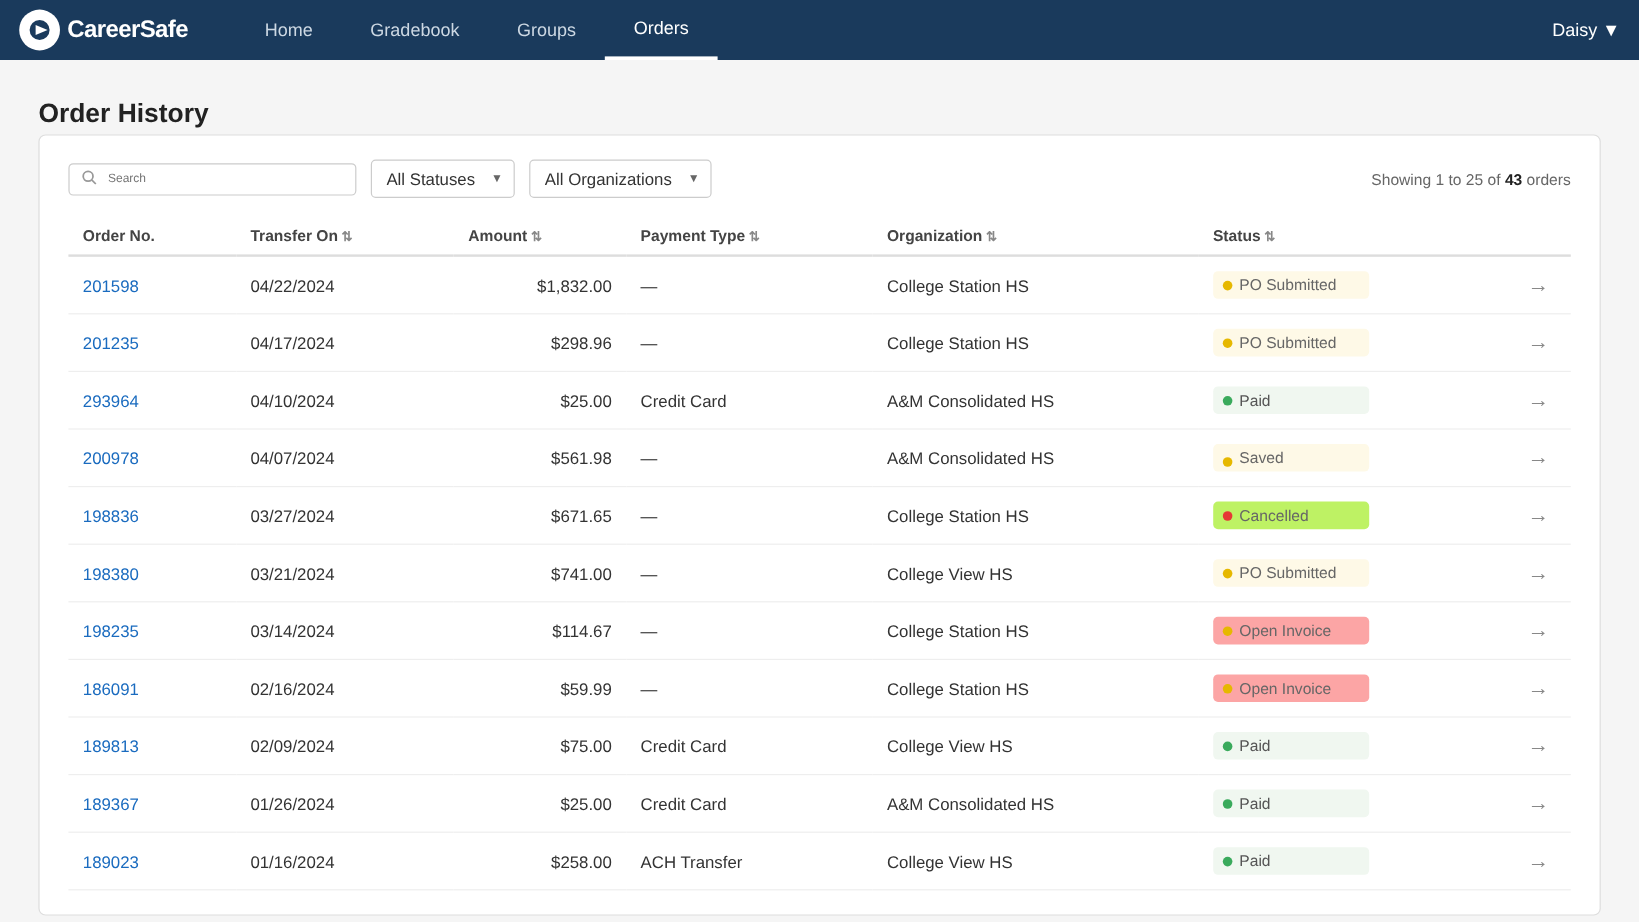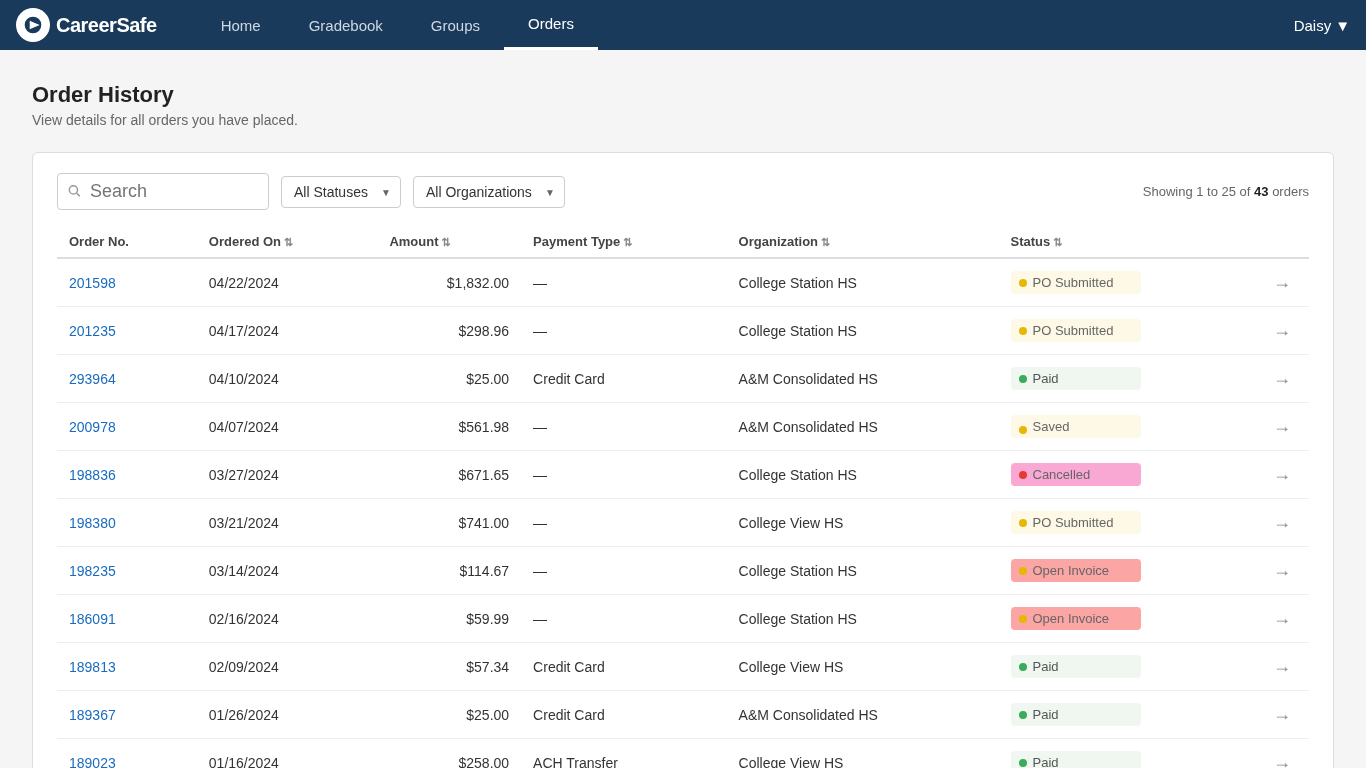"View details for all orders" p.page-subtitle { html: <p>View details for all orders you have placed.</p> -> none }
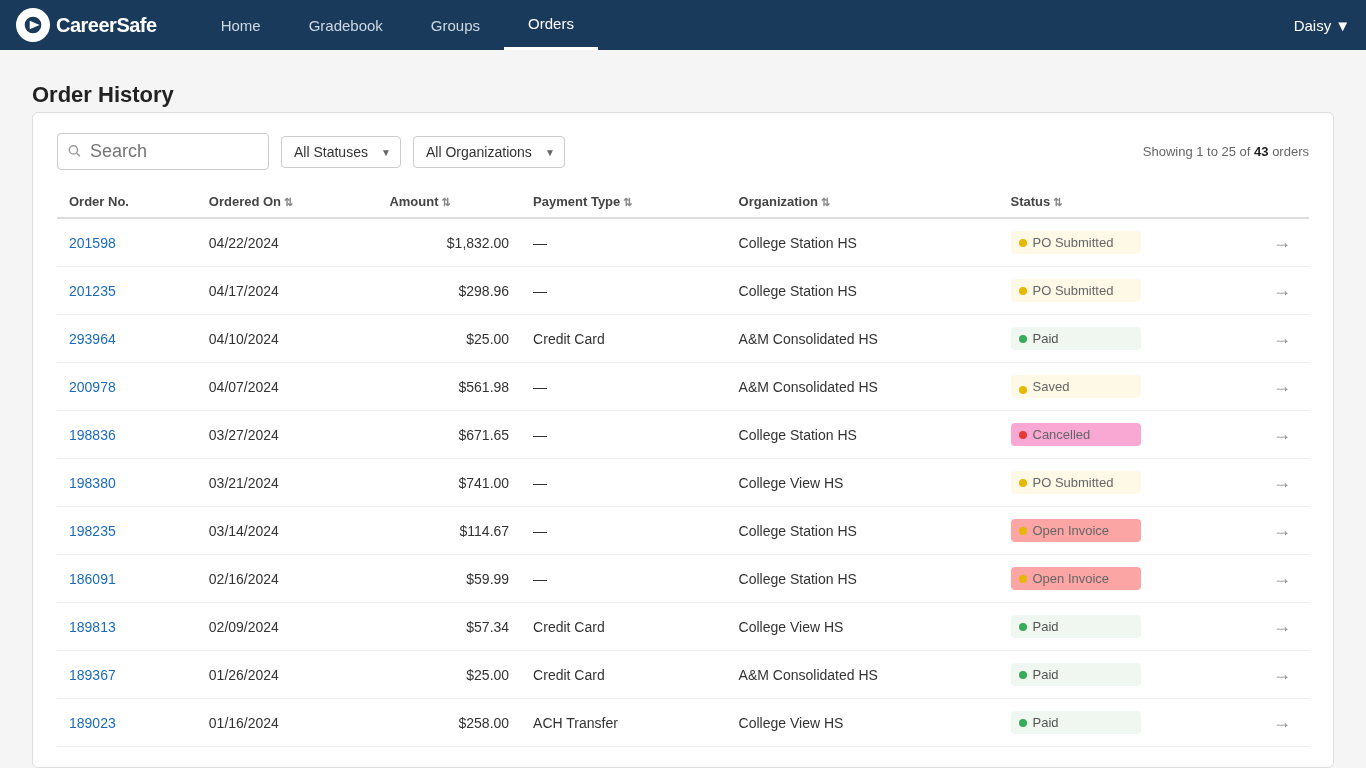"Search" .search-input { font-size: 18px -> 10px; width: 212px -> 240px }
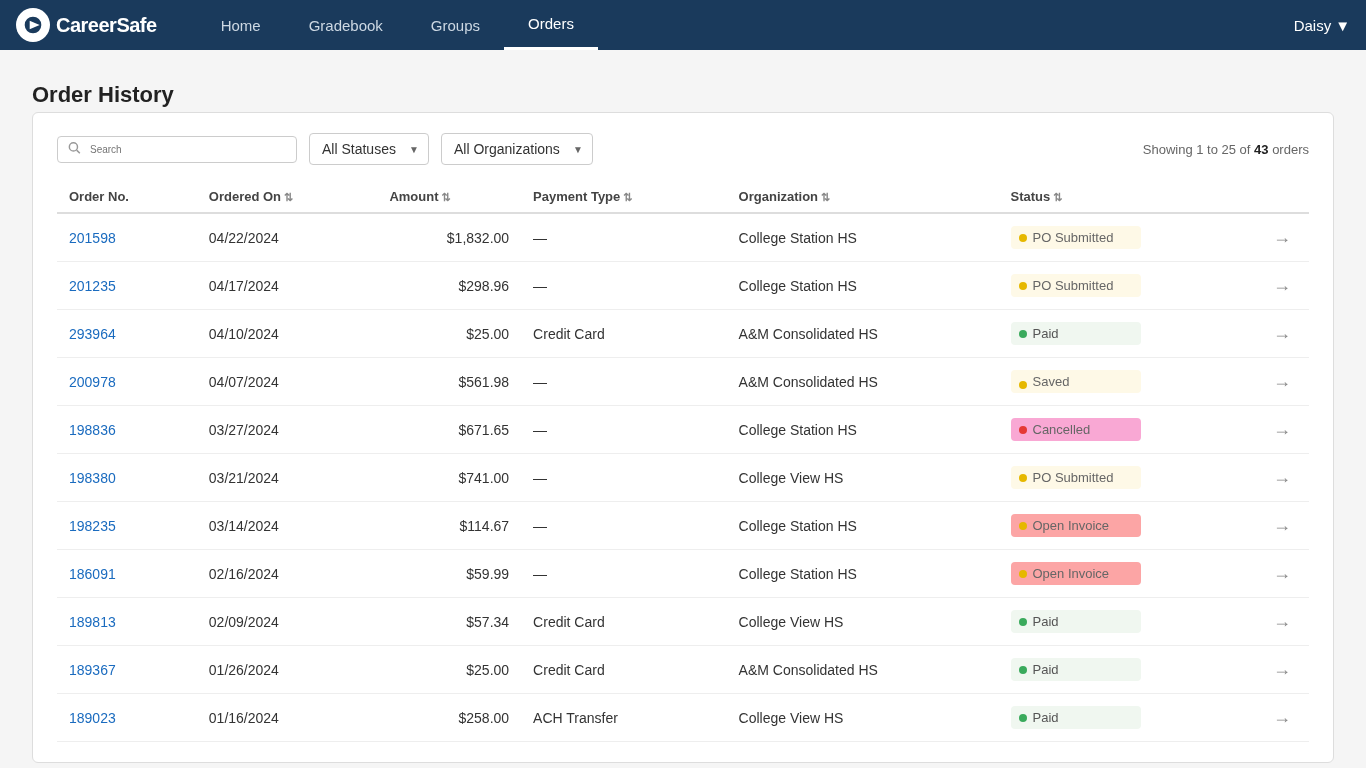"Ordered On" span { text: Ordered -> Transfer }
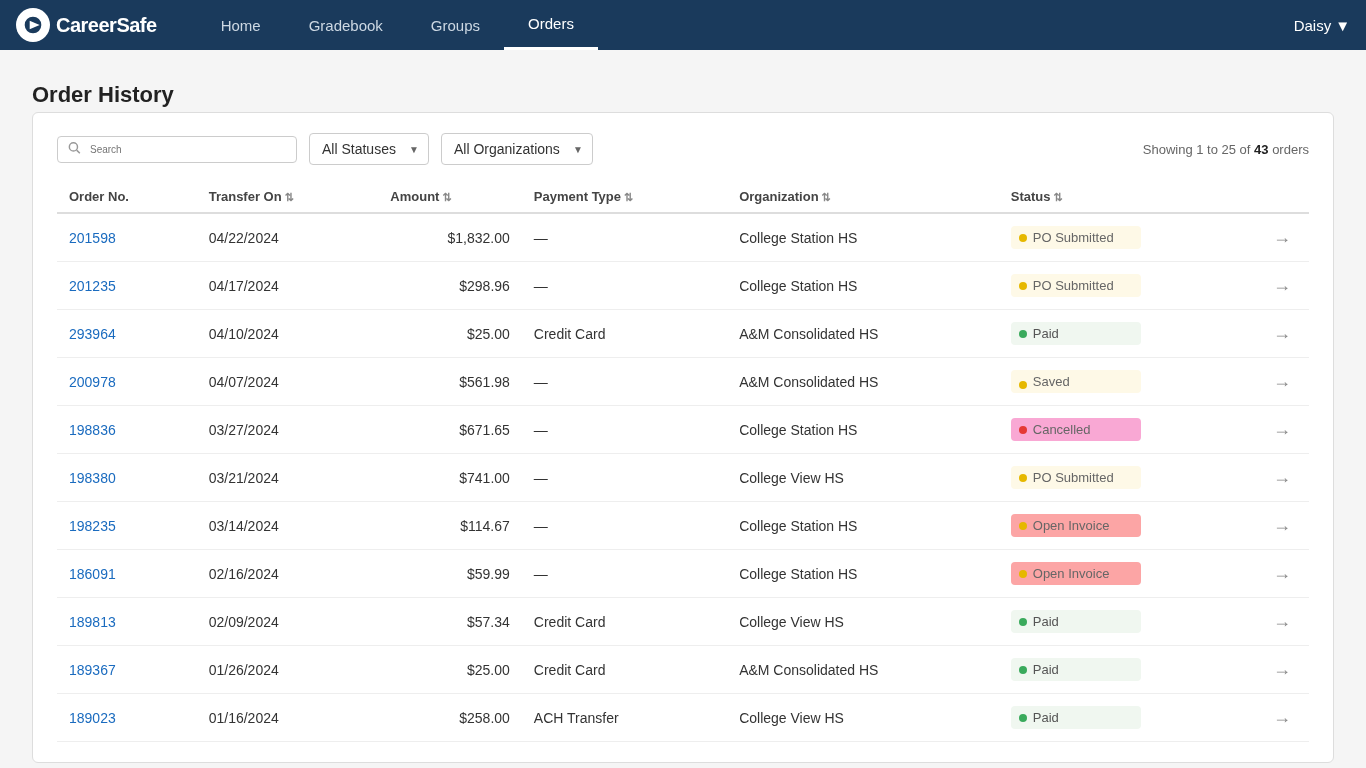"Cancelled" .badge-cancelled { background: #f9a8d4 -> #bef264 }
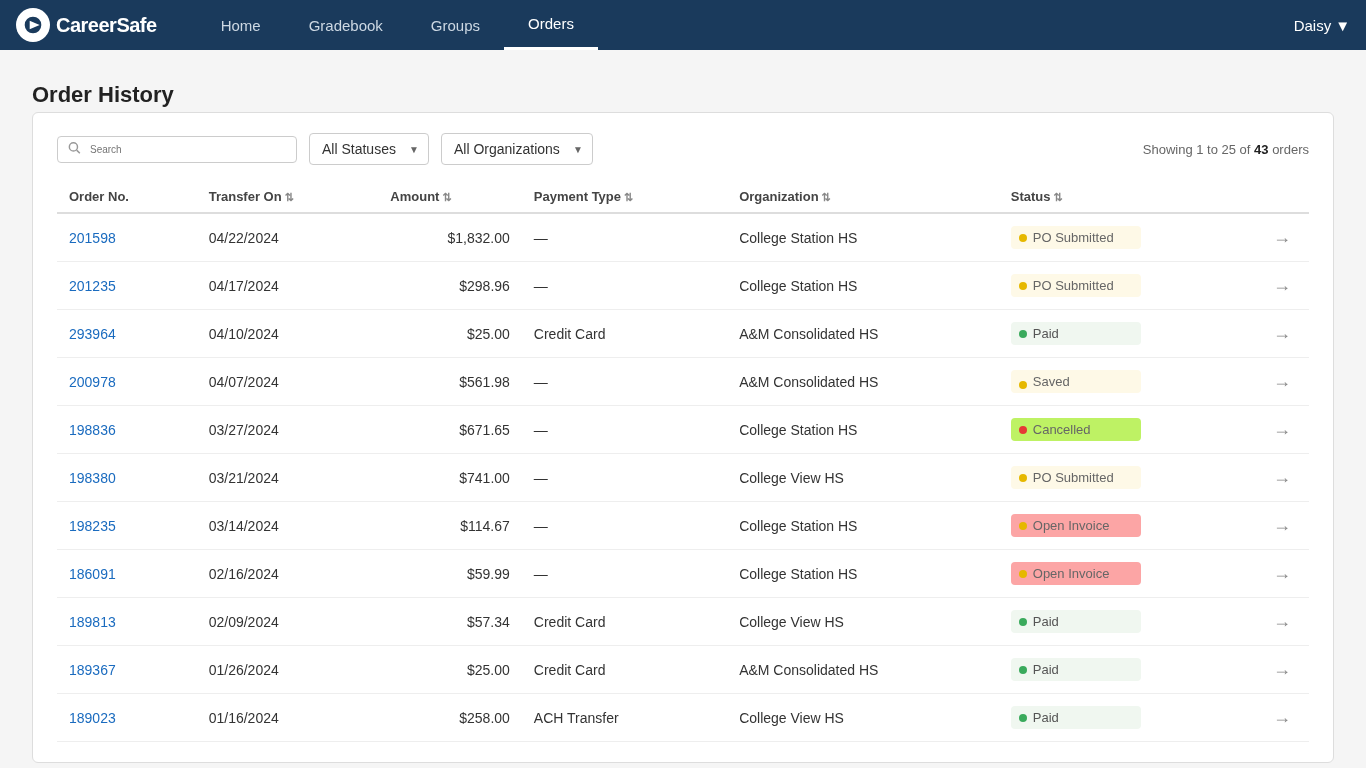"$57.34" td.amount { text: $57.34 -> $75.00 }
